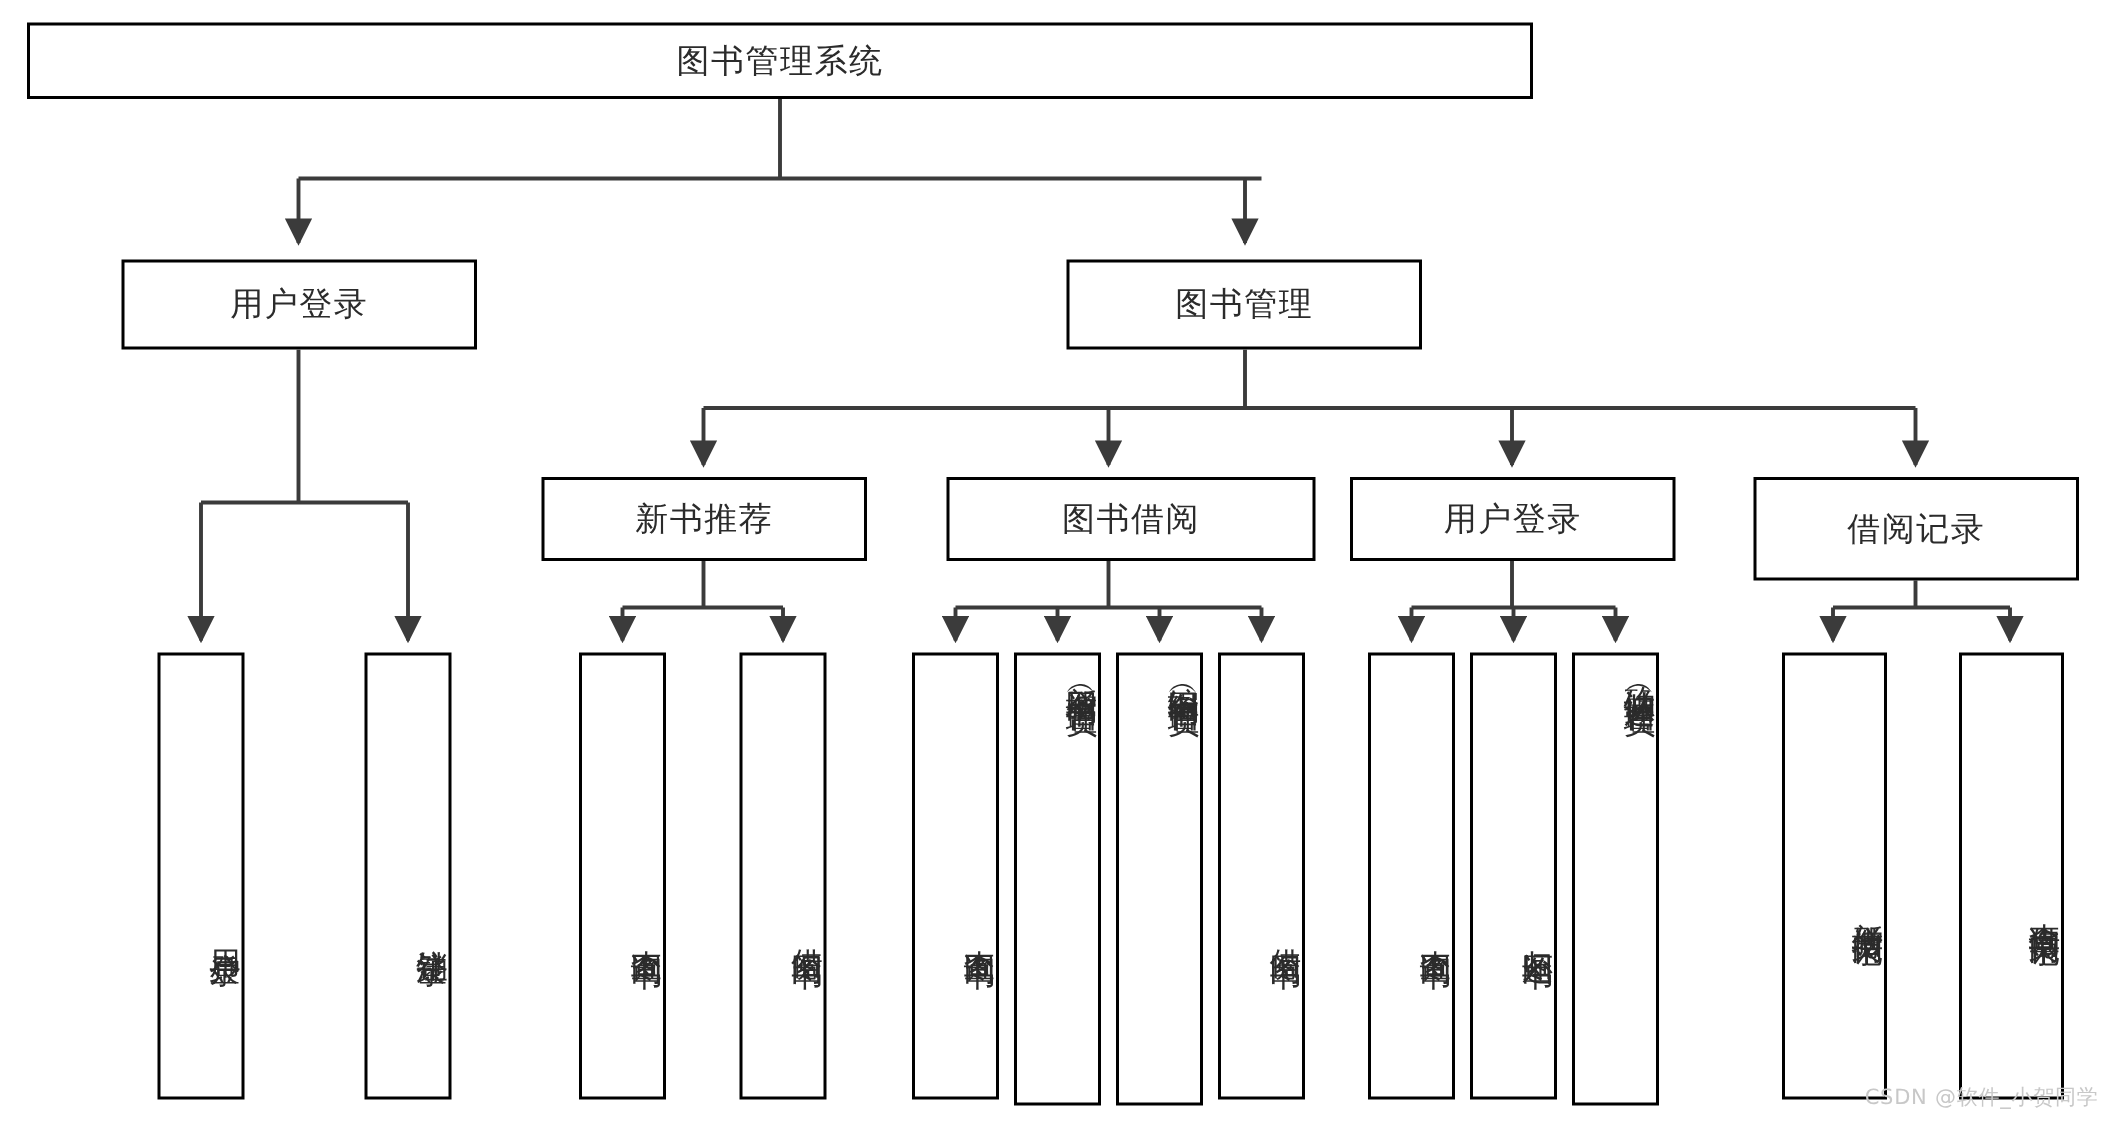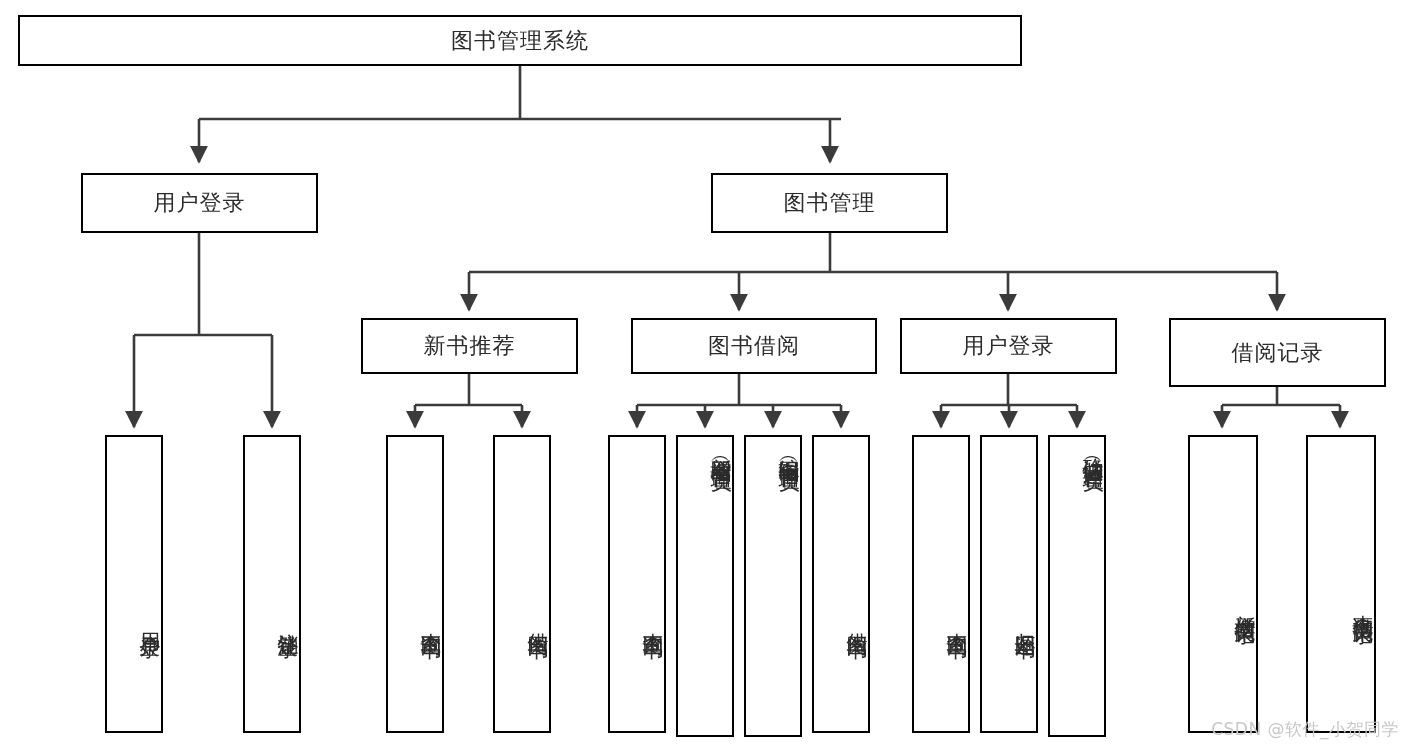"CSDN @软件_小贺同学" #watermark { font-size: 17px -> 14px }
